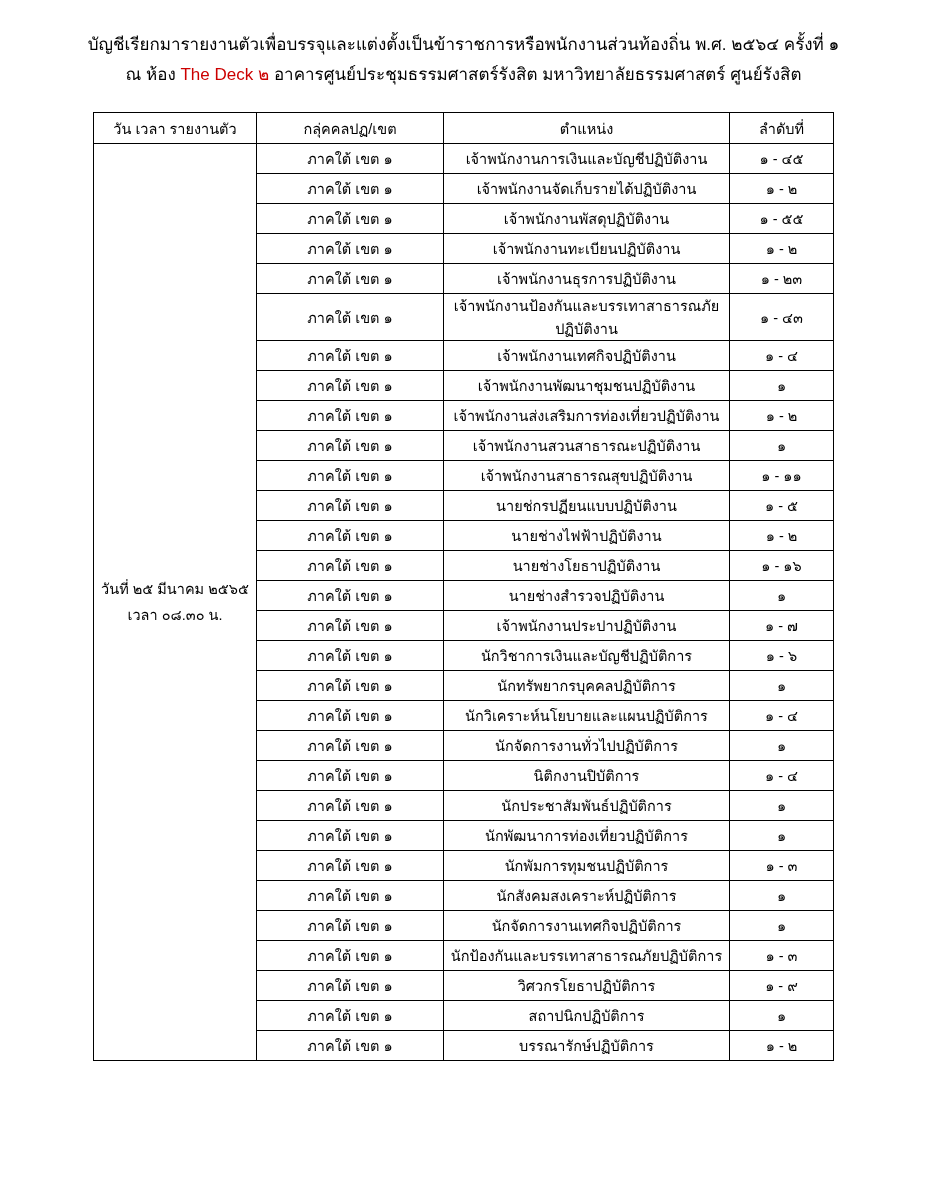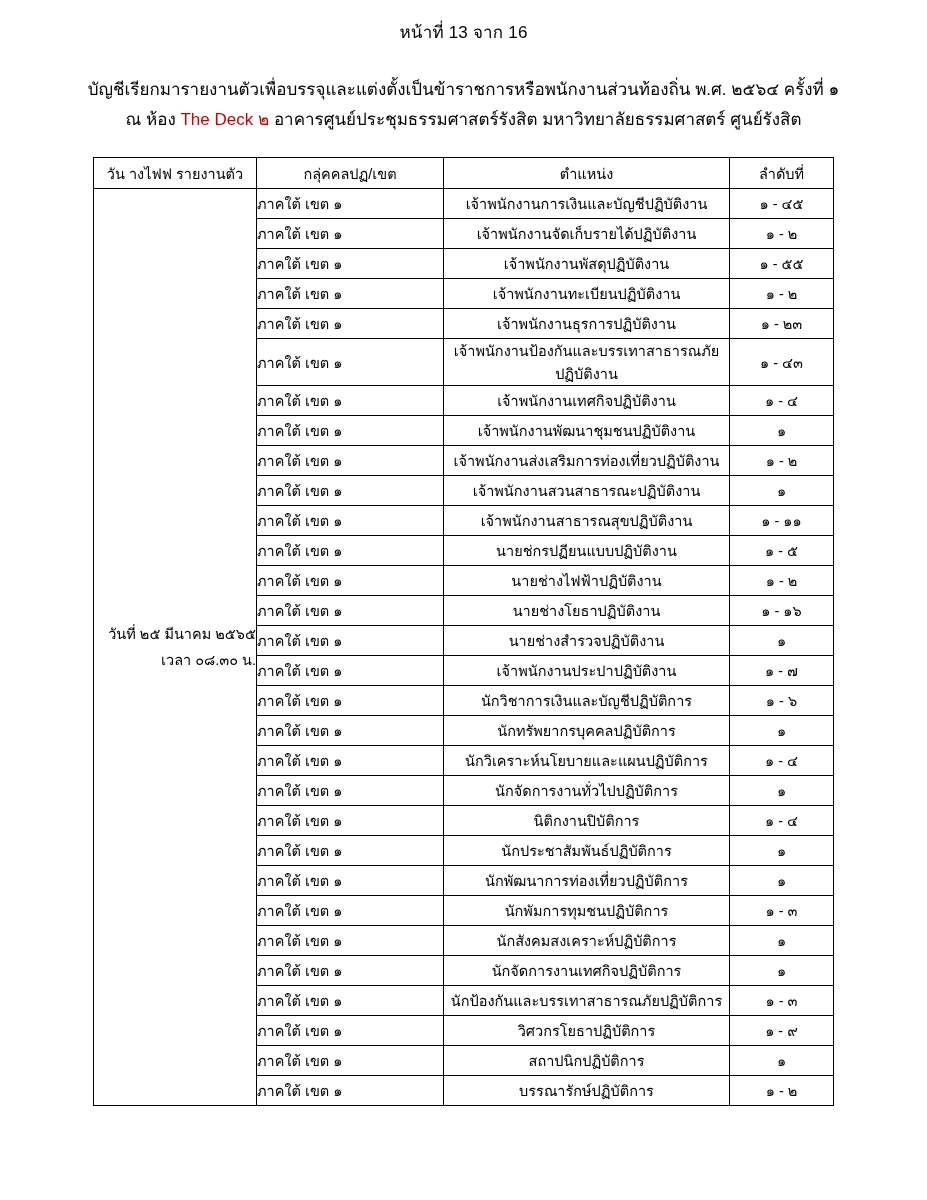"หน้าที่ 13 จาก 16" div.page-number { html: <div>หน้าที่ 13 จาก 16</div> -> none }
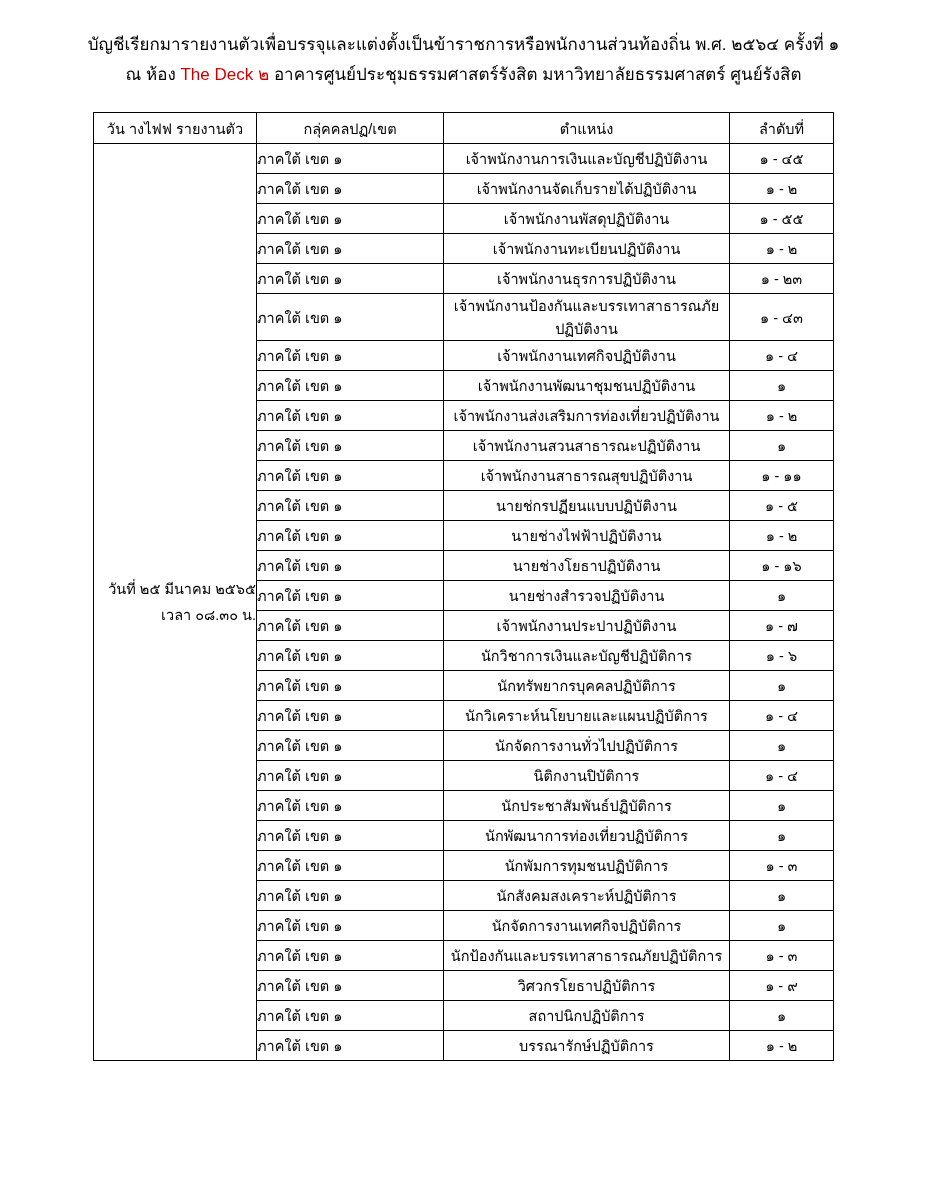"วัน างไฟฟ รายงานตัว" th { text: างไฟฟ -> เวลา }
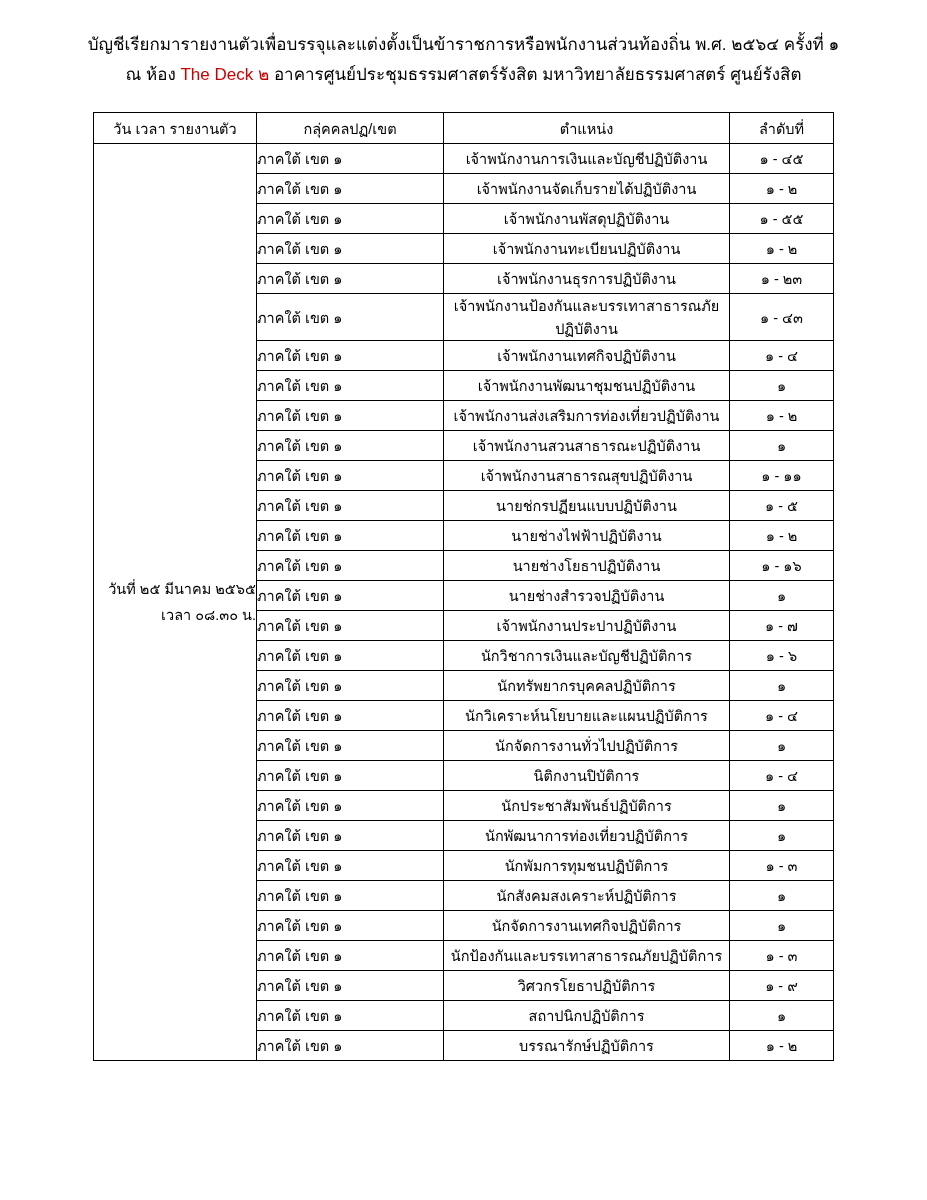"ภาคใต้ เขต ๑" td.zone { text-align: left -> center }
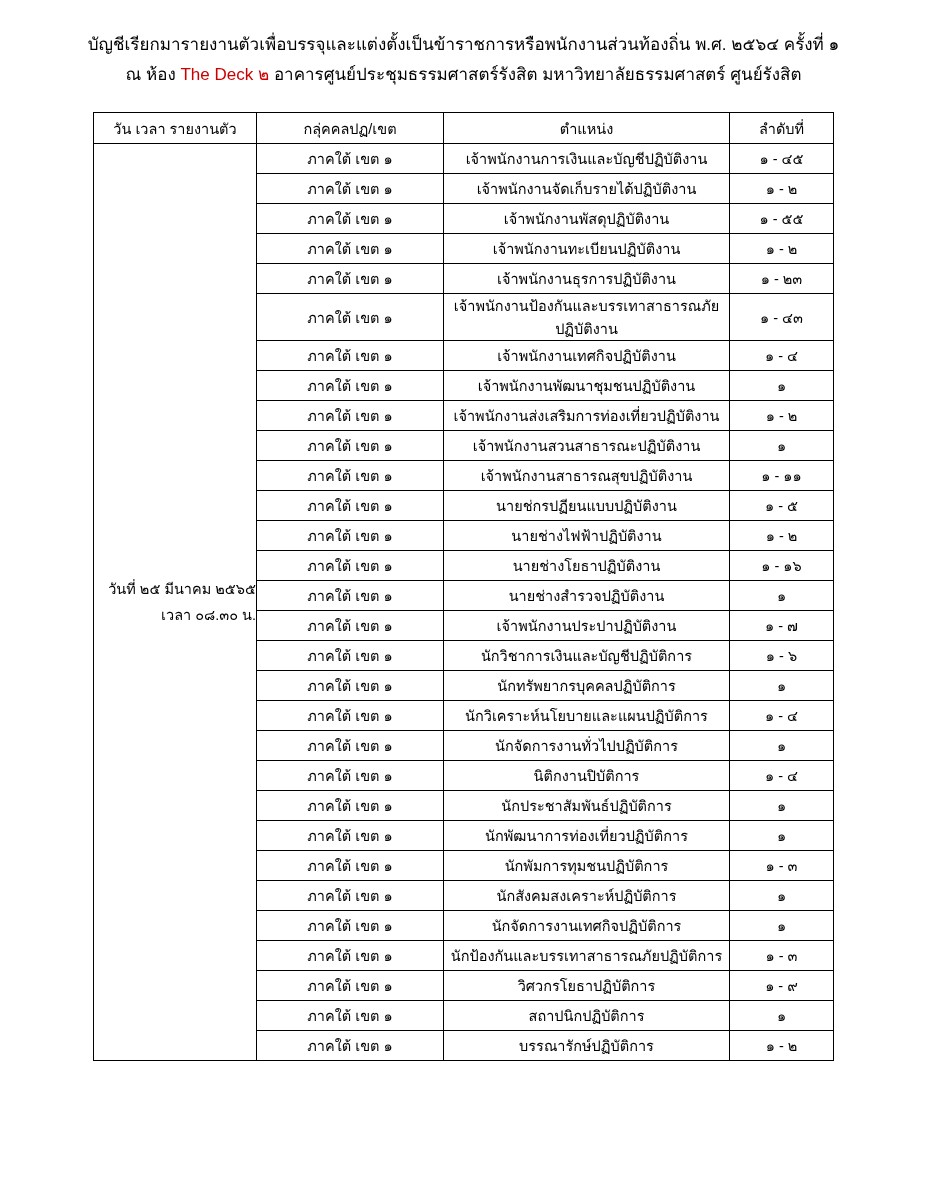"วันที่ ๒๕ มีนาคม ๒๕๖๕" td.datecell { text-align: right -> center }
